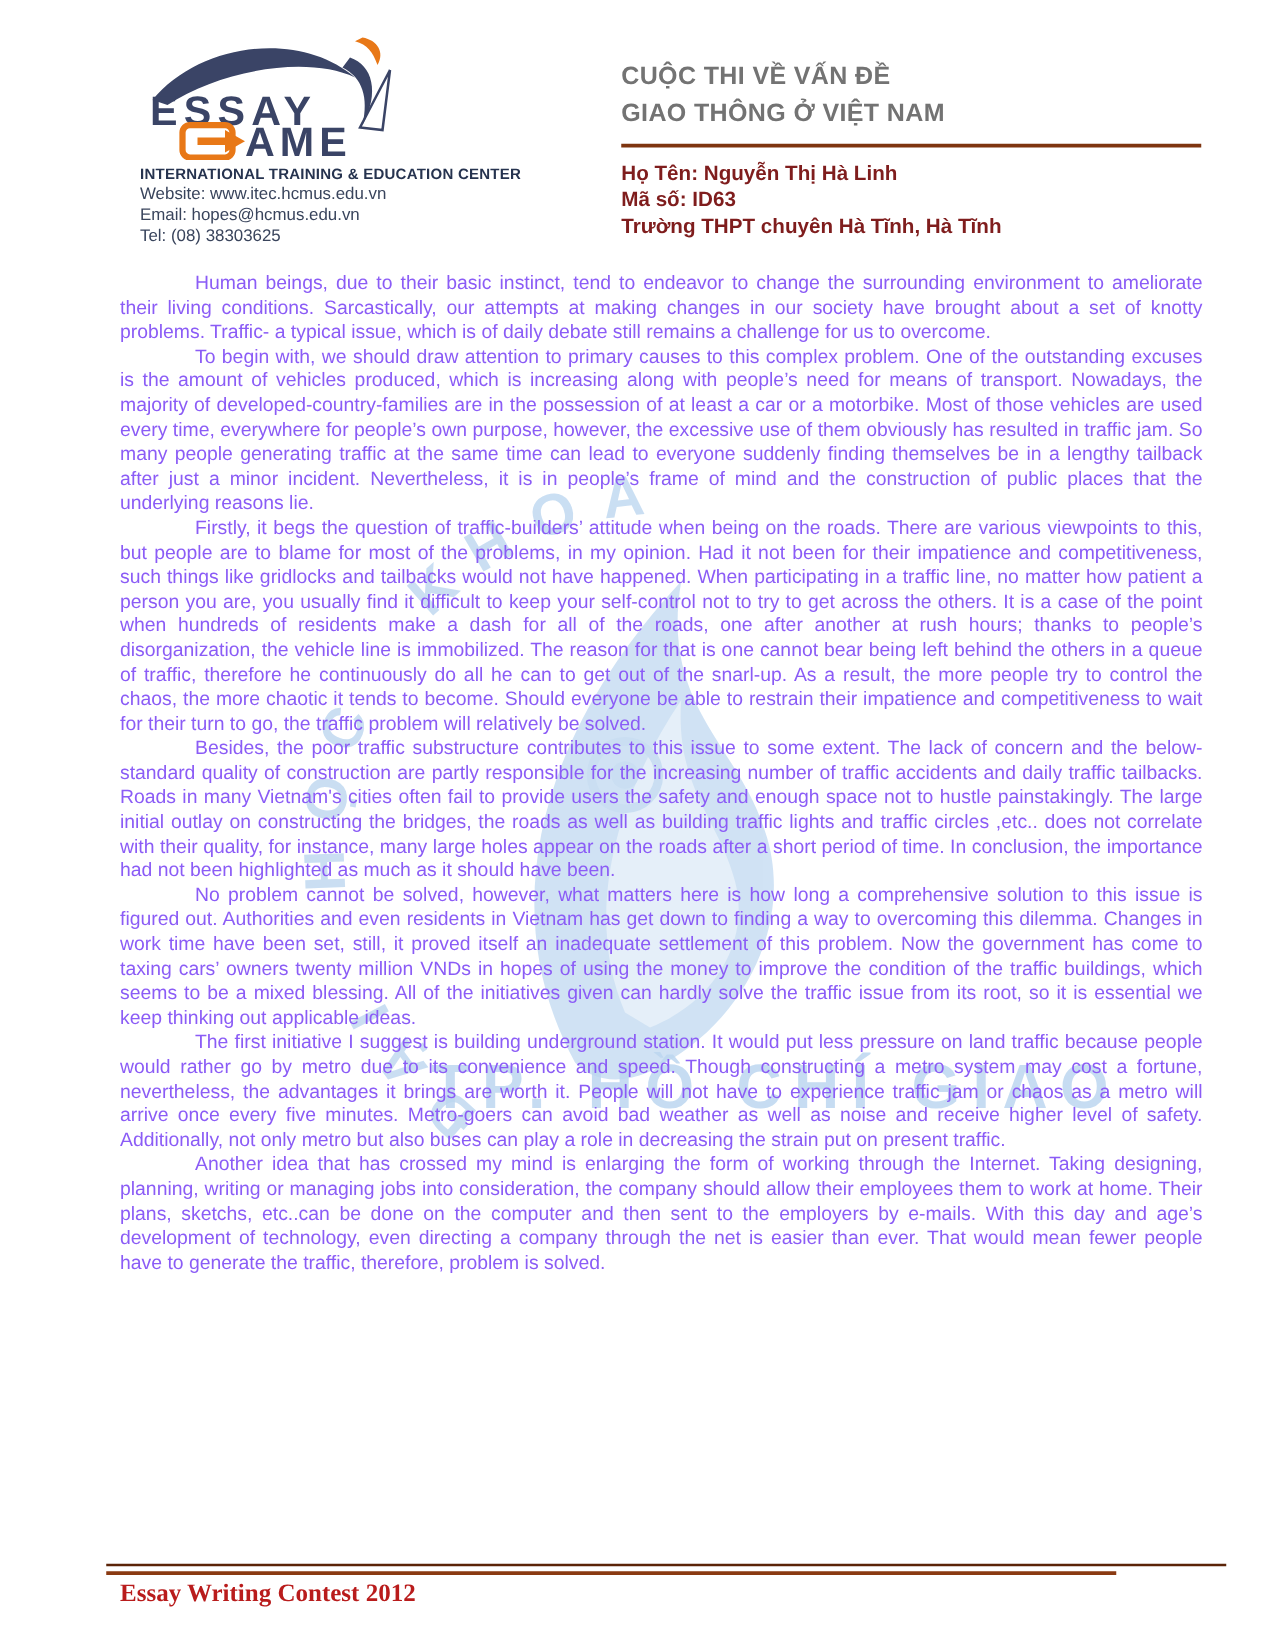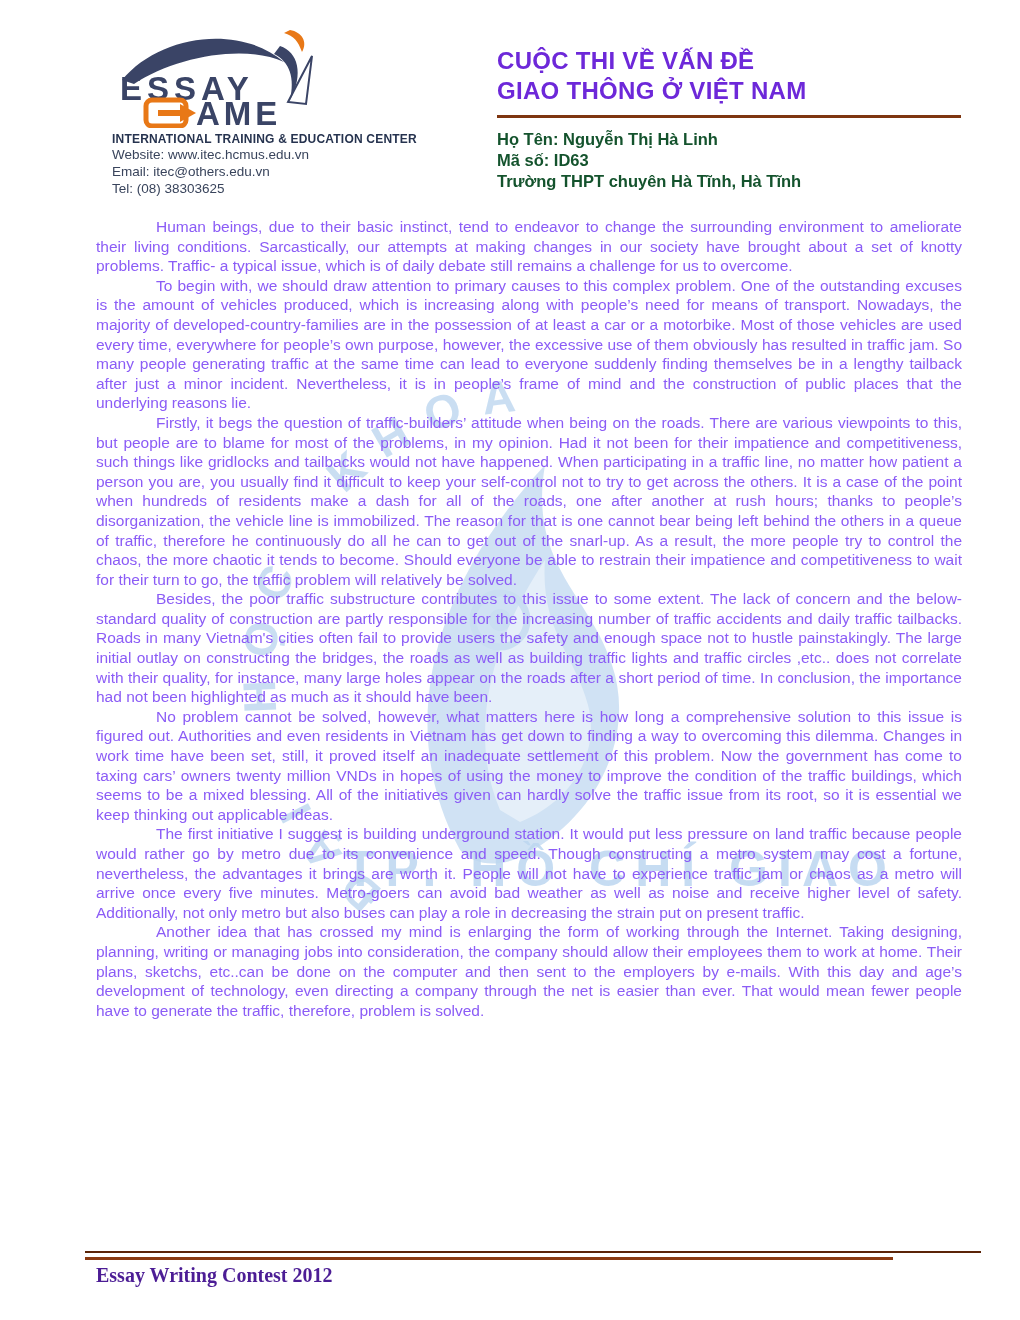"CUỘC THI VỀ VẤN ĐỀ" .contest-title { color: #6d28d9 -> #737373; font-size: 24px -> 20px }
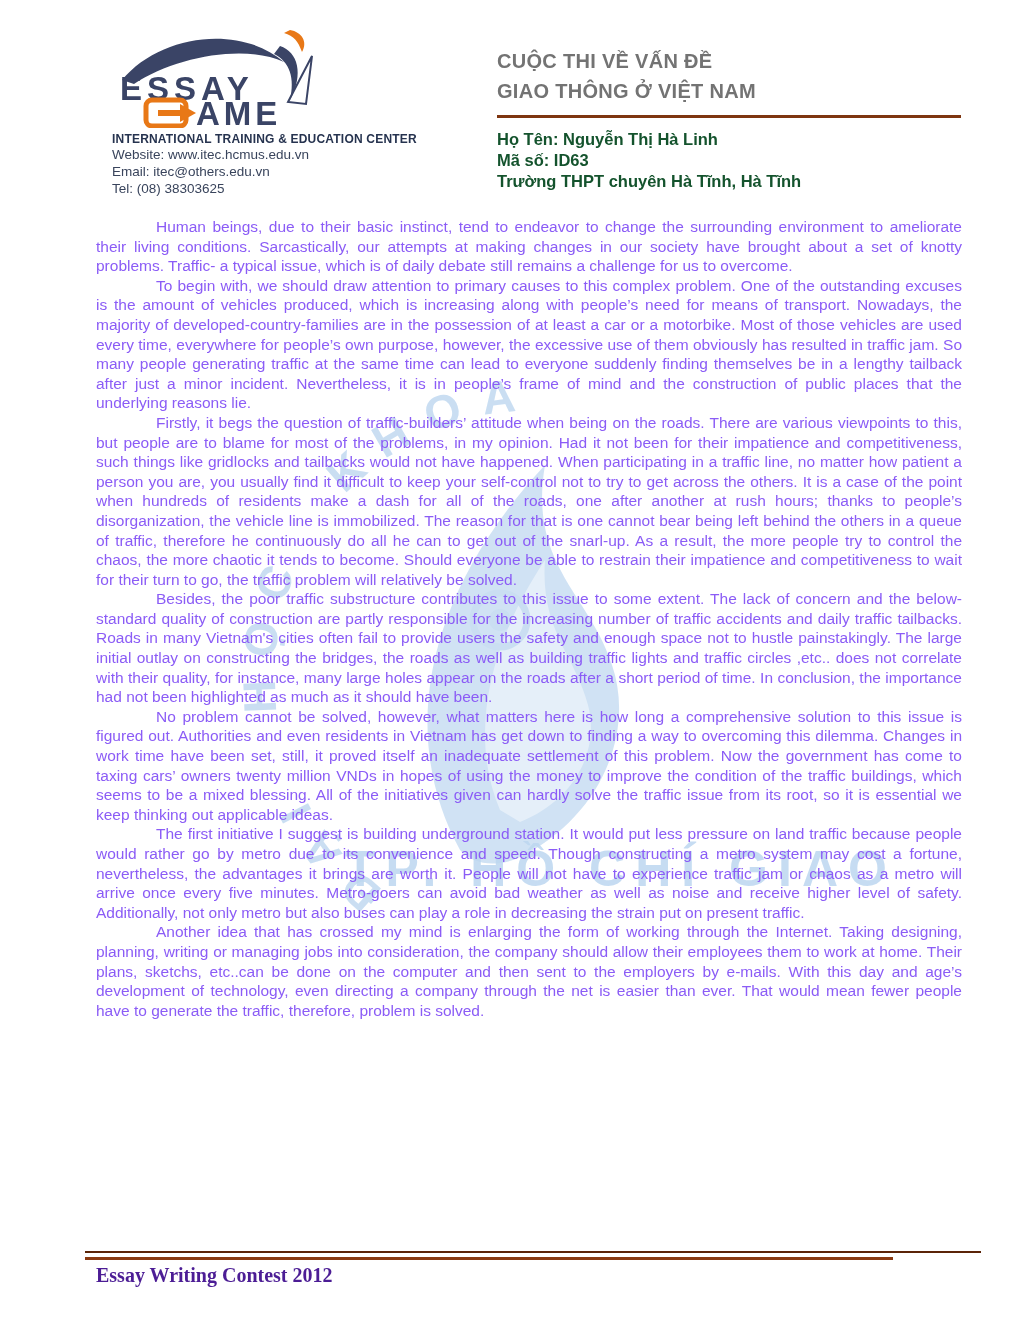"Họ Tên: Nguyễn Thị Hà" .student-info div { color: #14532d -> #7f1d1d }
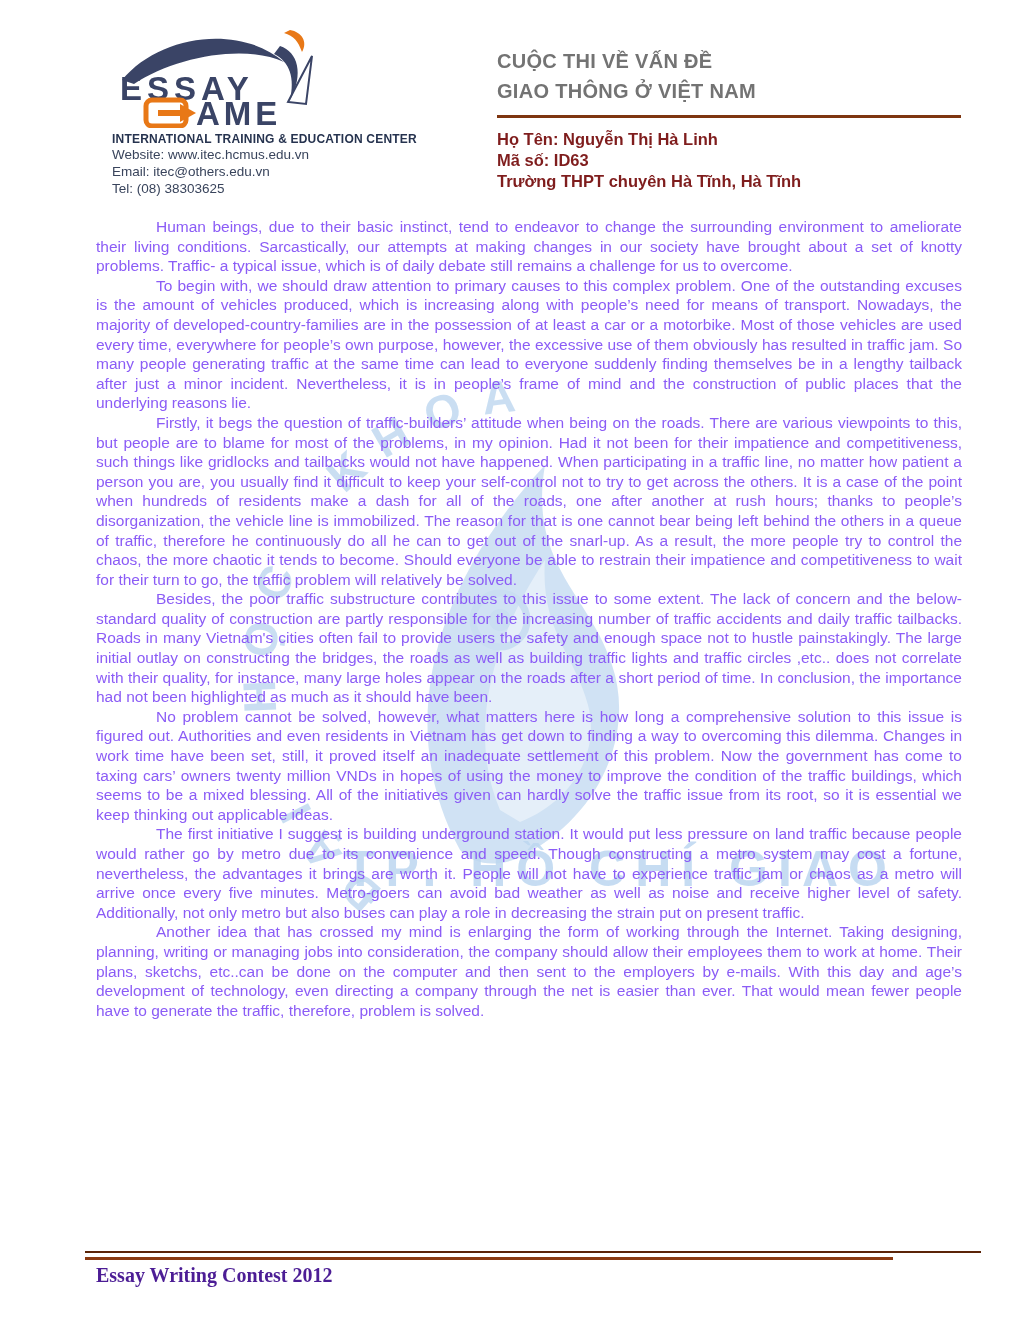"Email: itec@others.edu.vn" div.contact-line { text: itec@others.edu.vn -> hopes@hcmus.edu.vn }
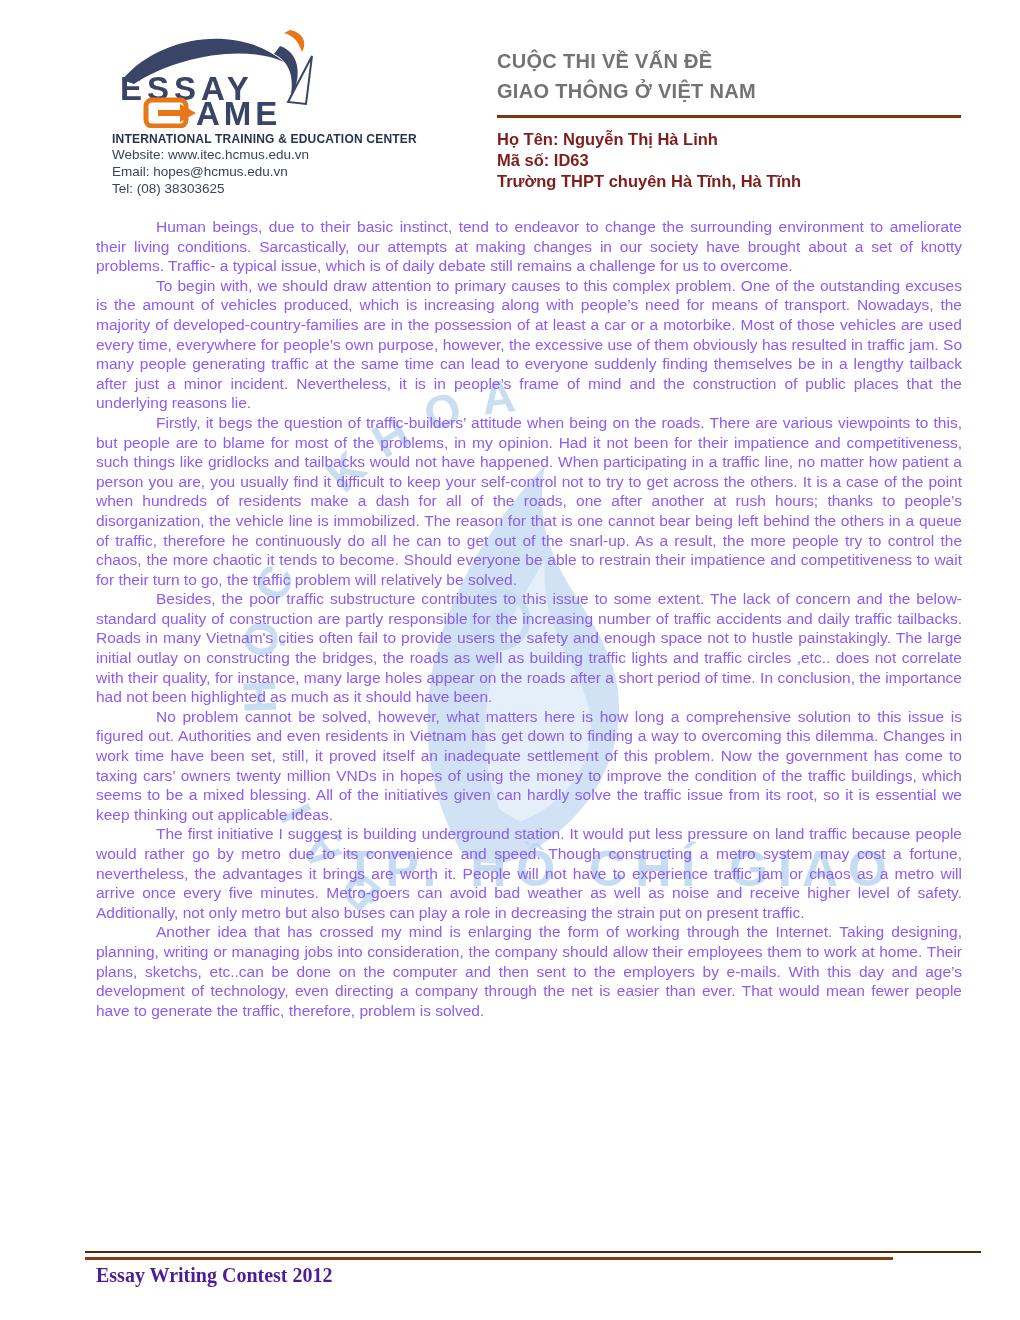"Essay Writing Contest 2012" .footer-text { color: #4c1d95 -> #b91c1c }
